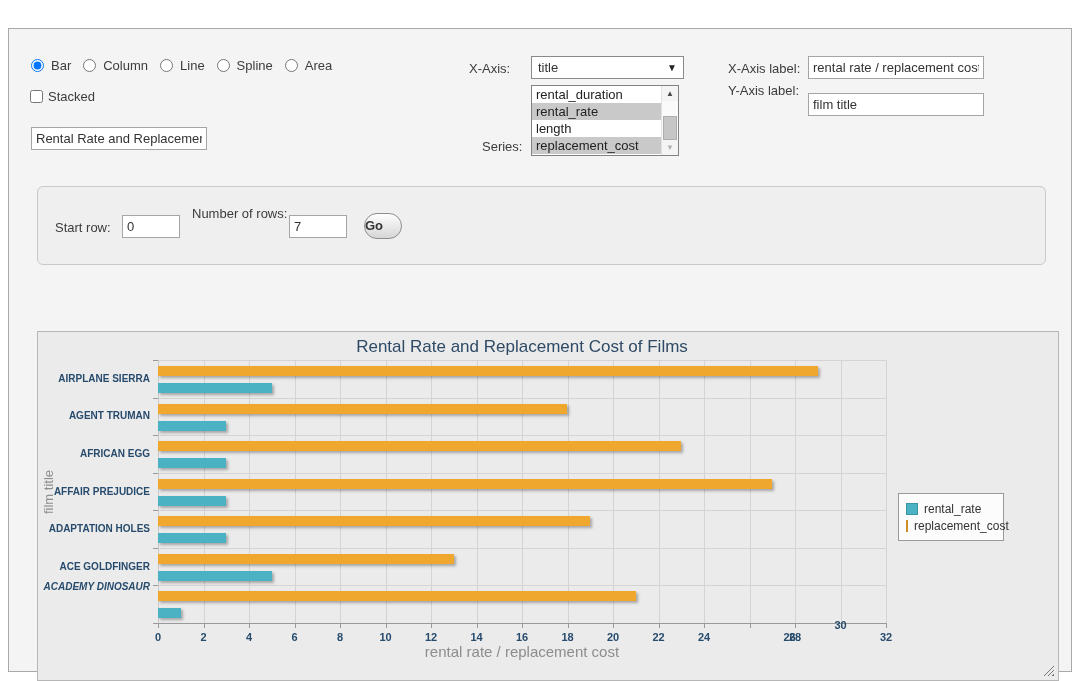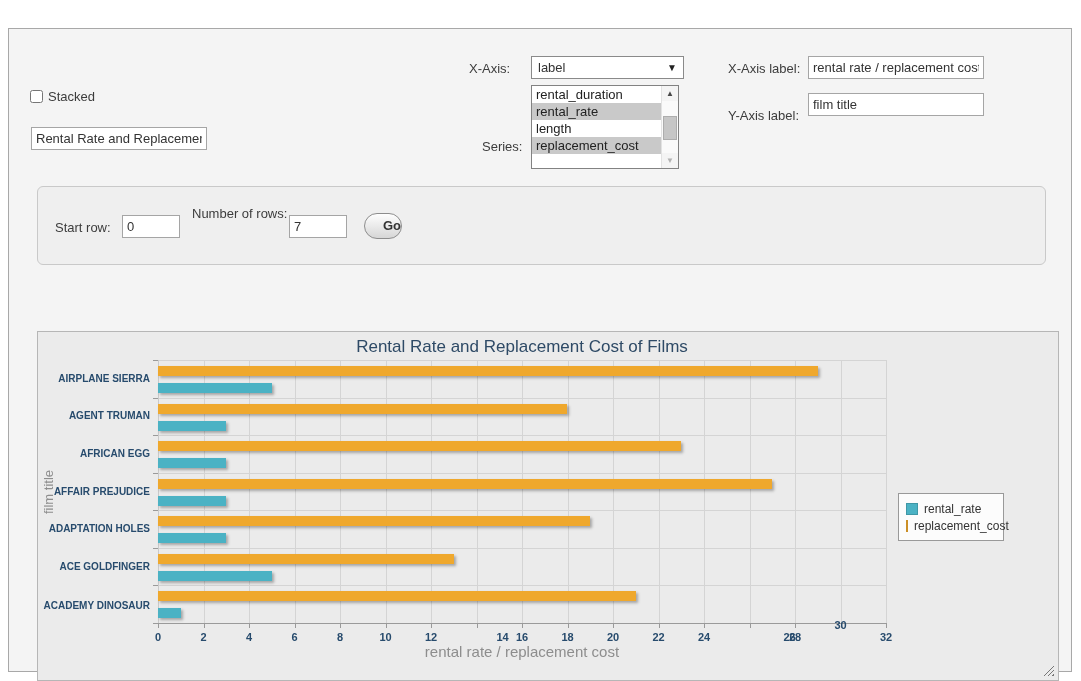"Bar" div.radio-row { html: none -> <div> <input> <label>Bar</label> <input> <label>Column</label> <input> <label>Line</label> <input> <label>Spline</label> <input> <label>Area</label> </div> }
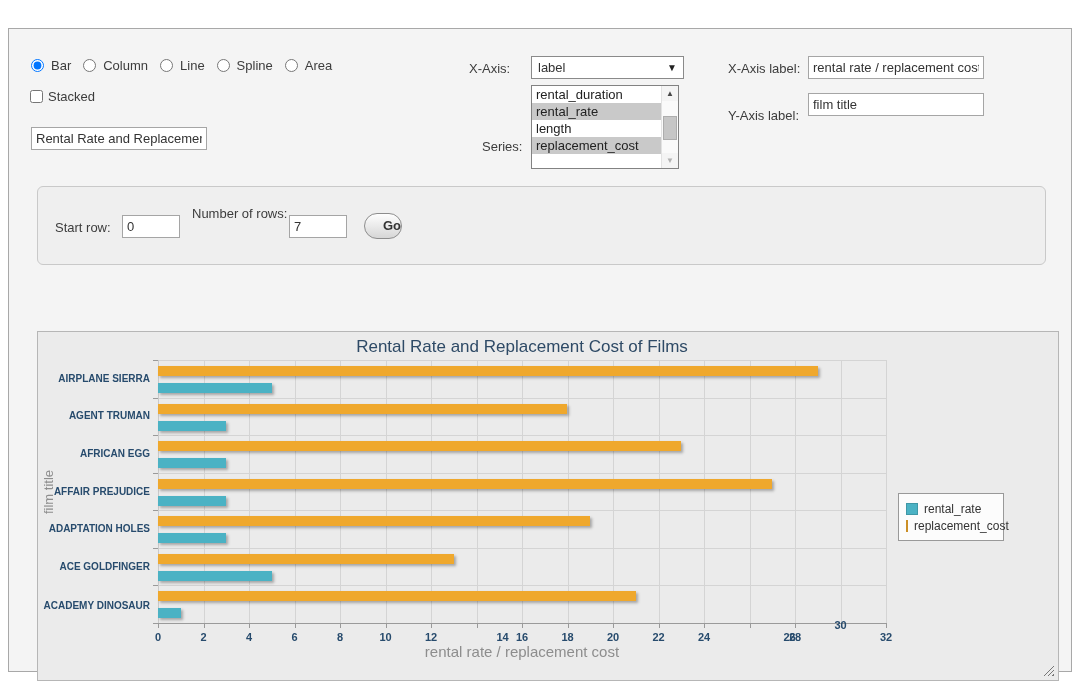"label" span { text: label -> title }
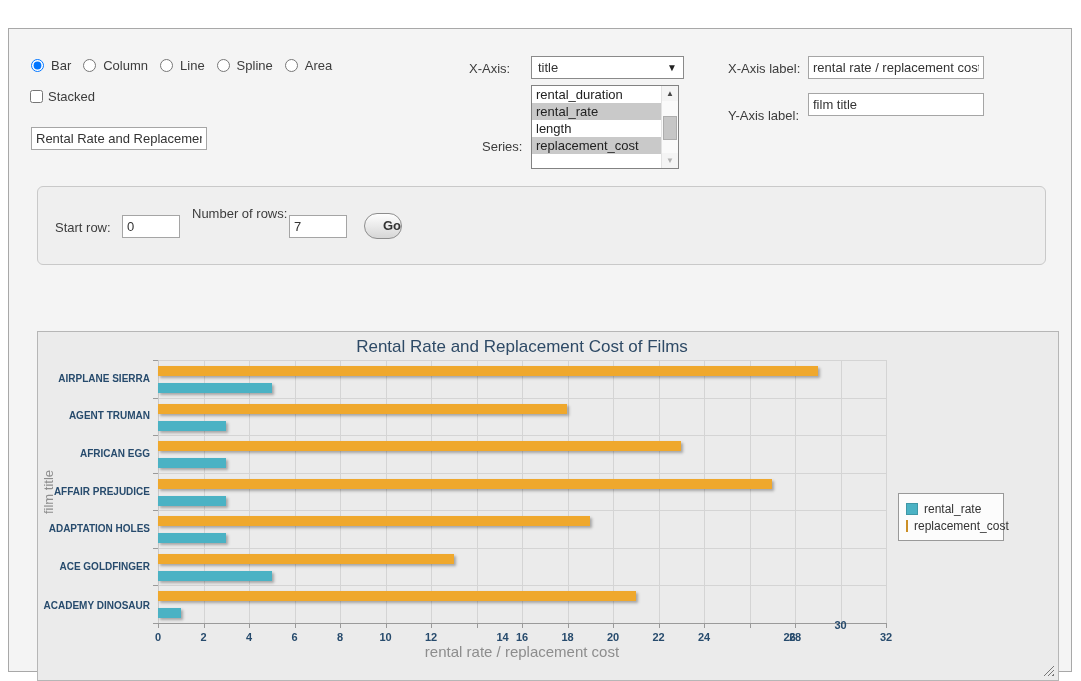"rental_duration" .listbox { height: 84px -> 71px }
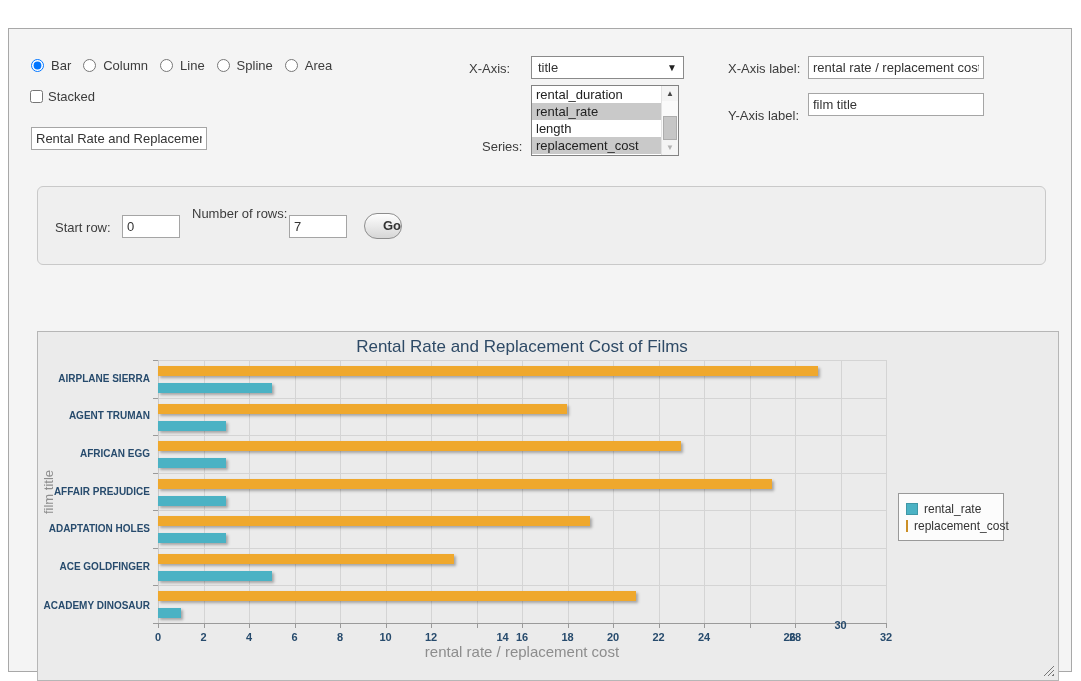"Y-Axis label:" span.lbl { top: 79px -> 54px }
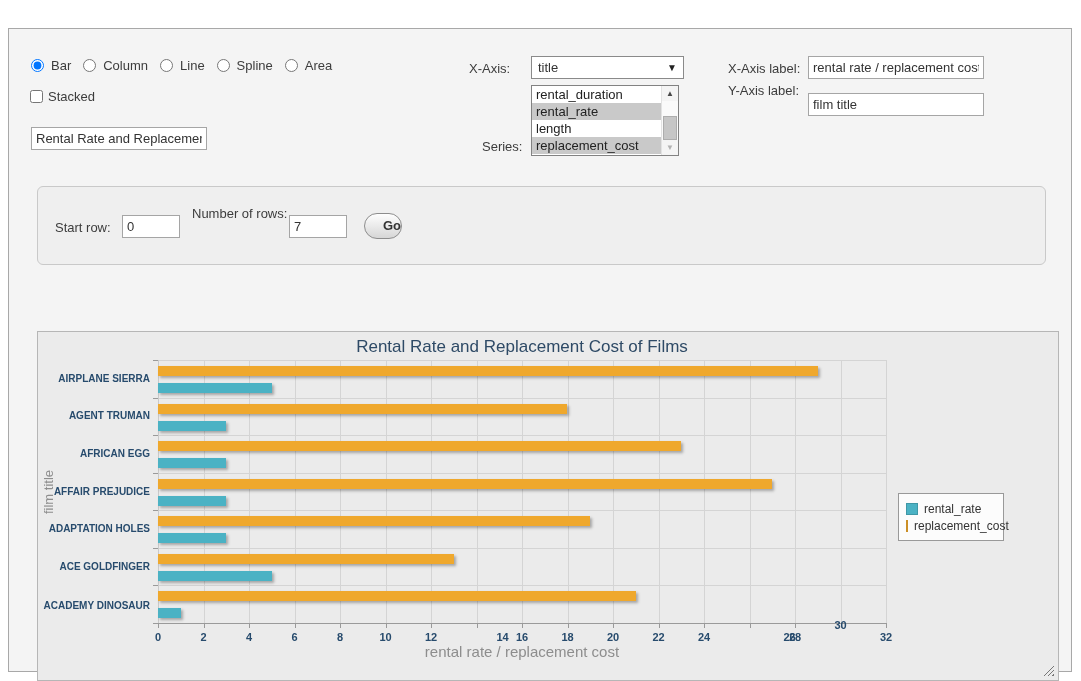"Go" .go-btn { text-align: right -> left }
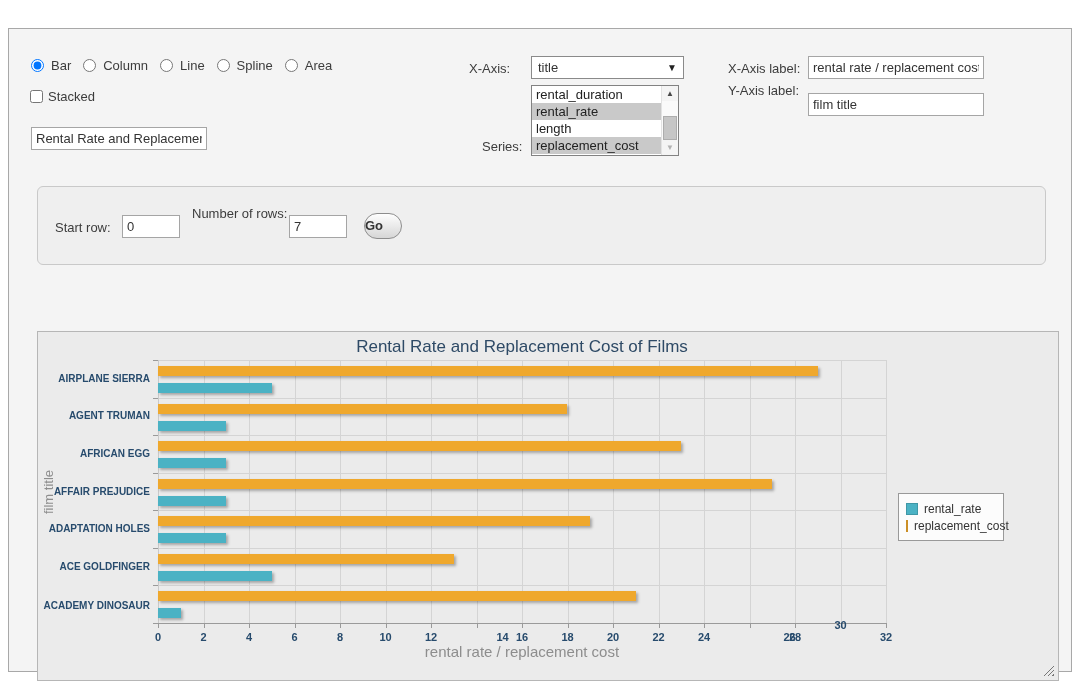"ACADEMY DINOSAUR" div.catlbl { font-style: none -> italic; top: 268px -> 249px }
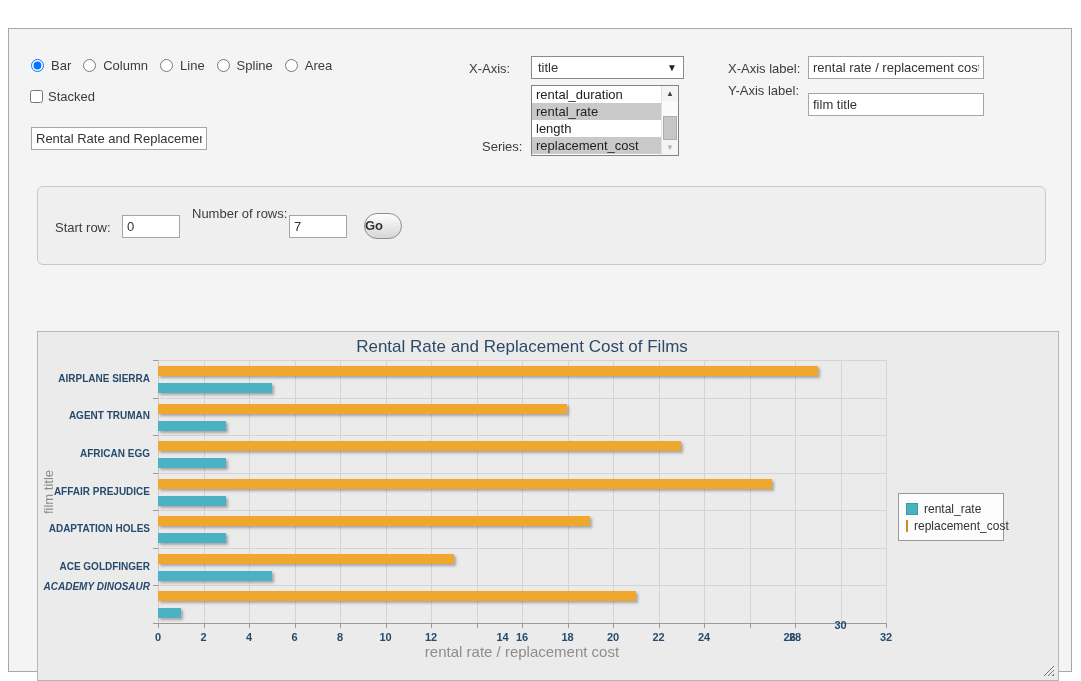"14" div.ticklbl { margin-left: 26px -> none }
